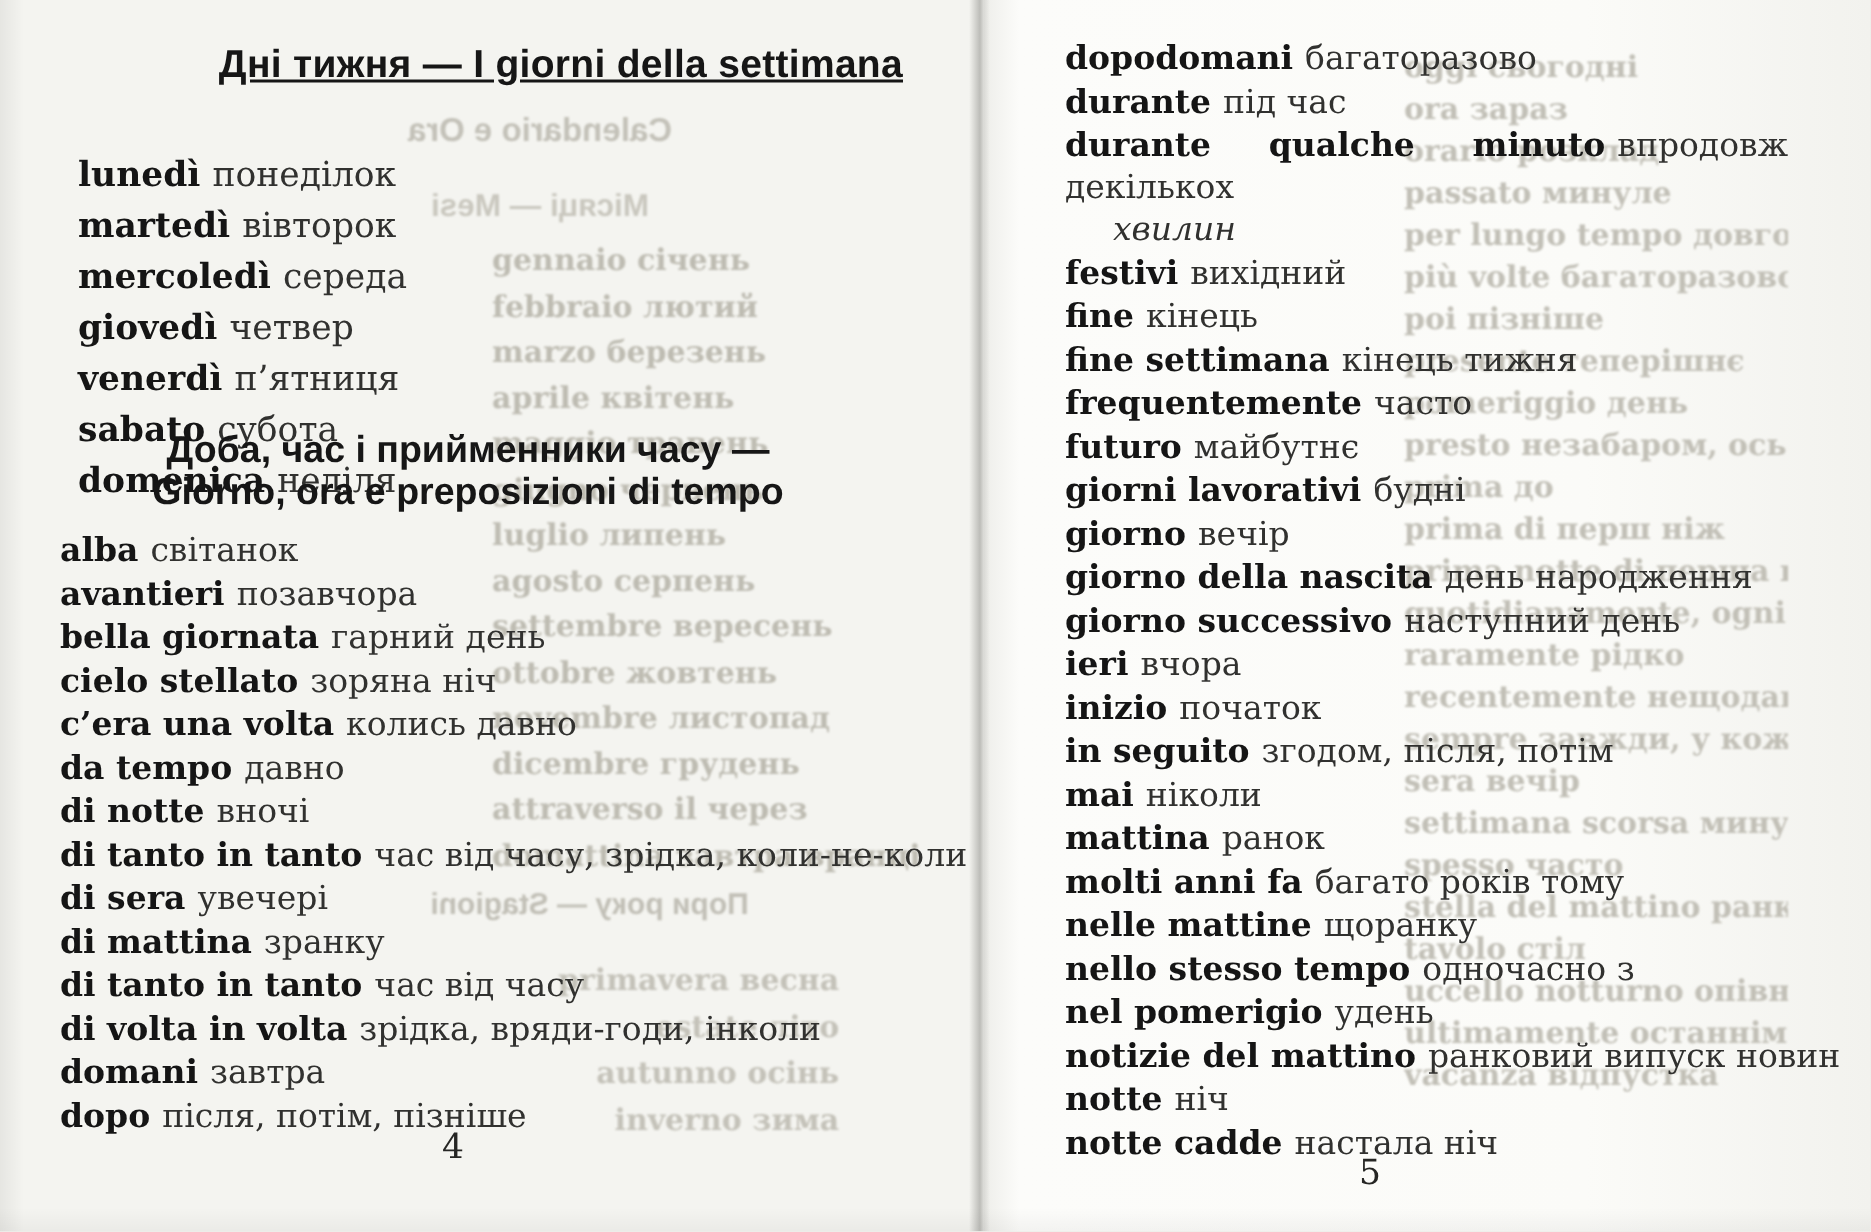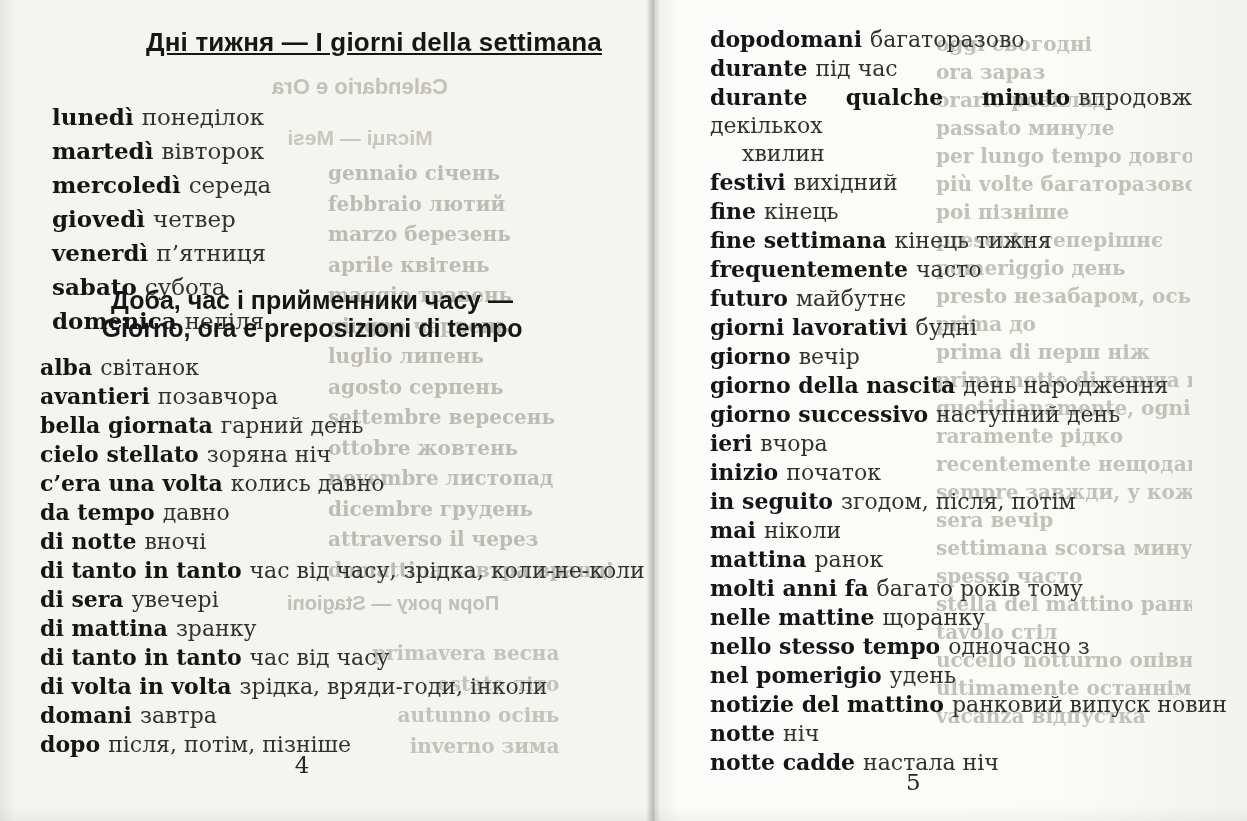"хвилин" .entry .wrap { font-style: none -> italic }
